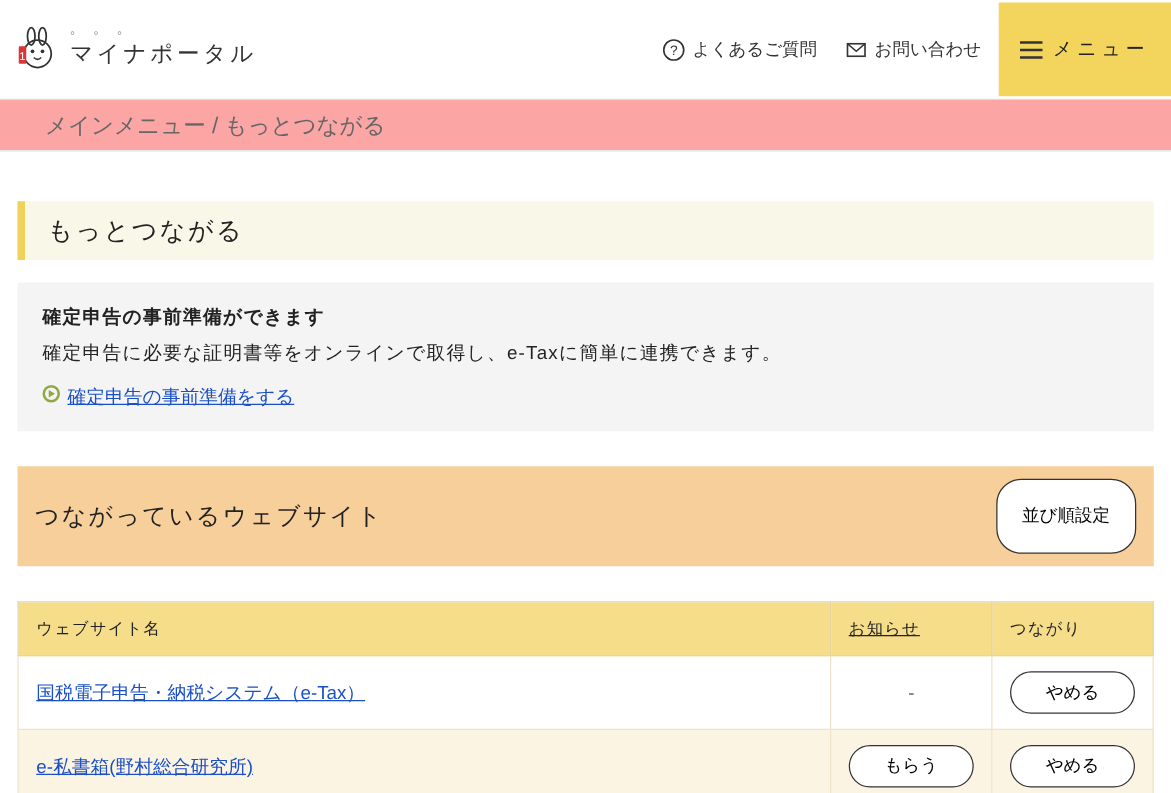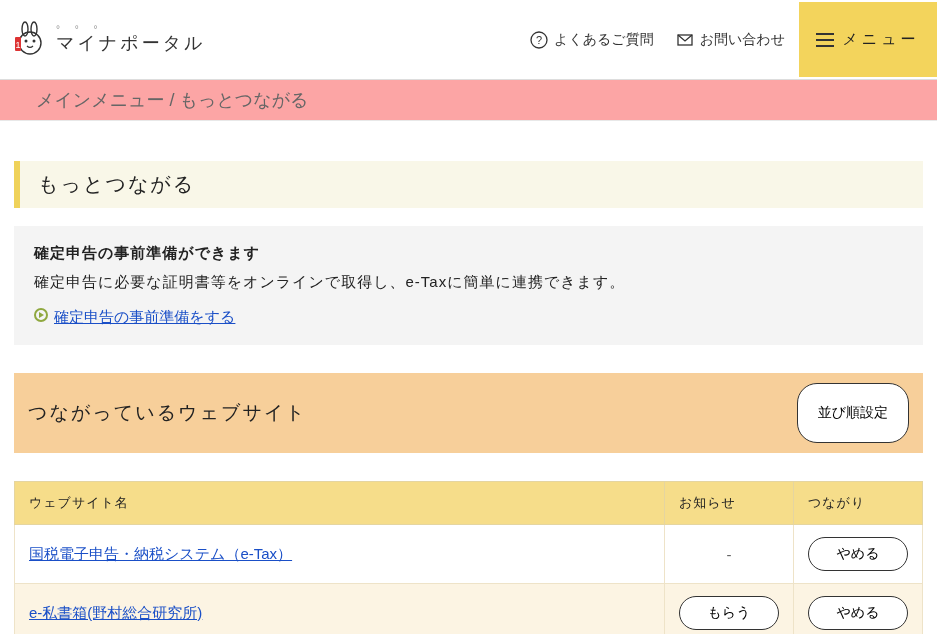"お知らせ" th.col-notice { text-decoration: none -> underline }
